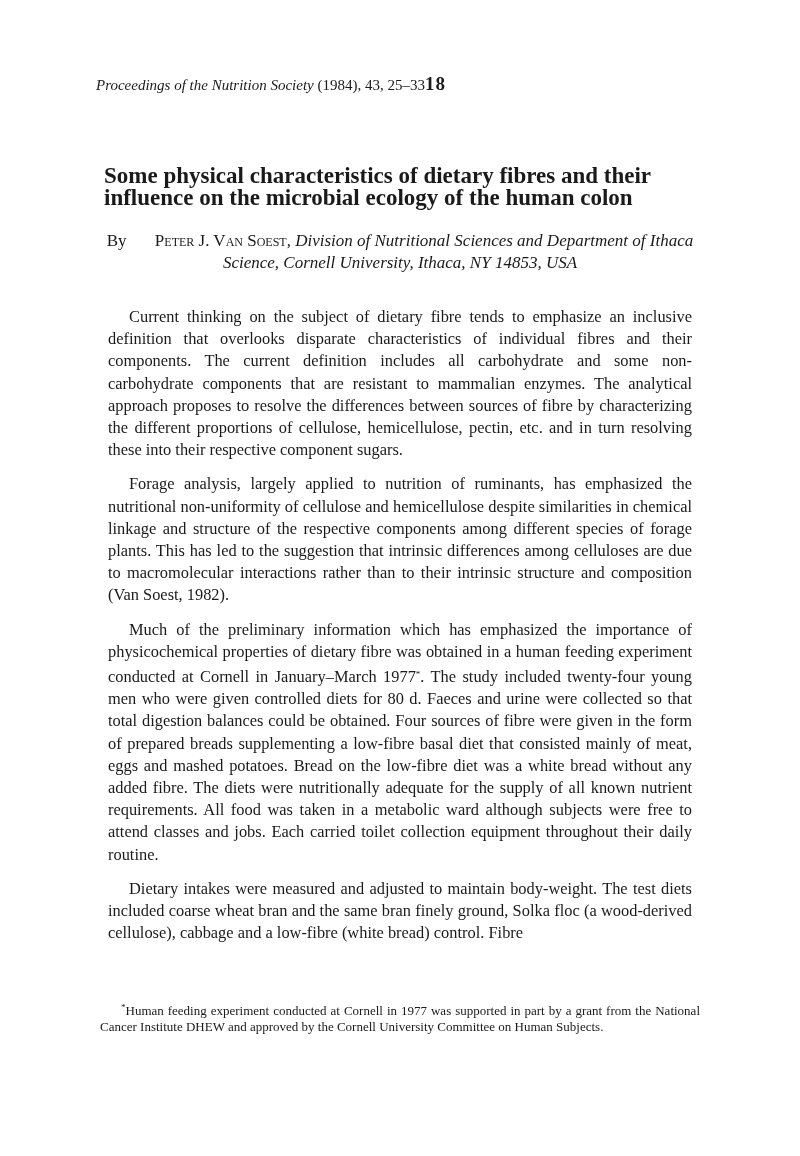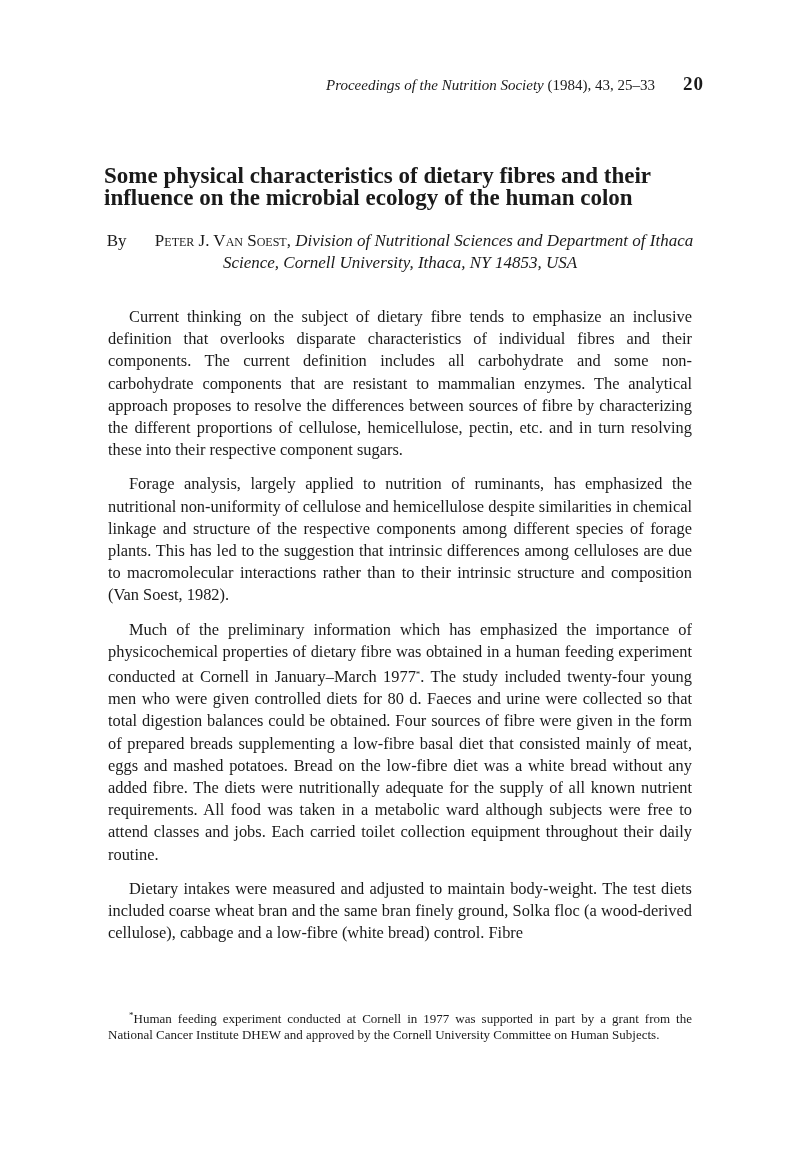"Proceedings of the Nutrition Society" .running-head { gap: 28px -> none; justify-content: flex-end -> flex-start }
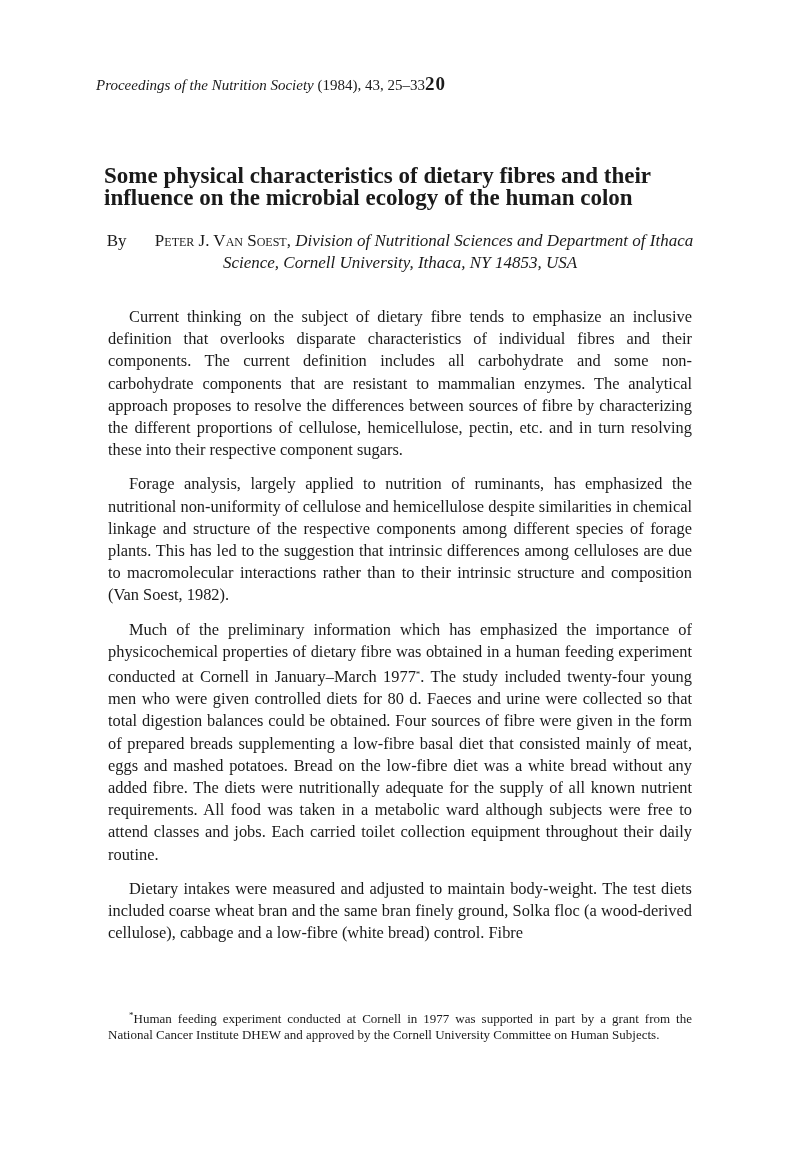"20" span.page-no { text: 20 -> 18 }
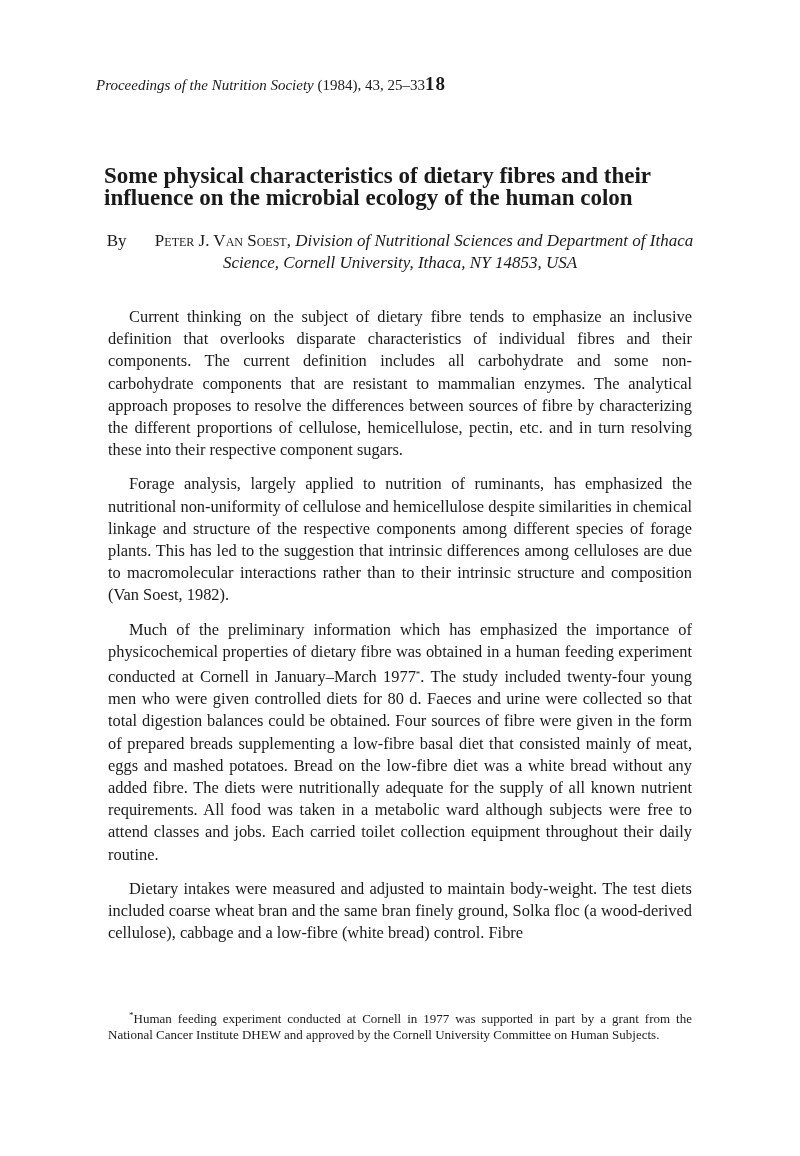"*Human feeding experiment conducted at" .footnote p { margin: 12px -> 4px }
